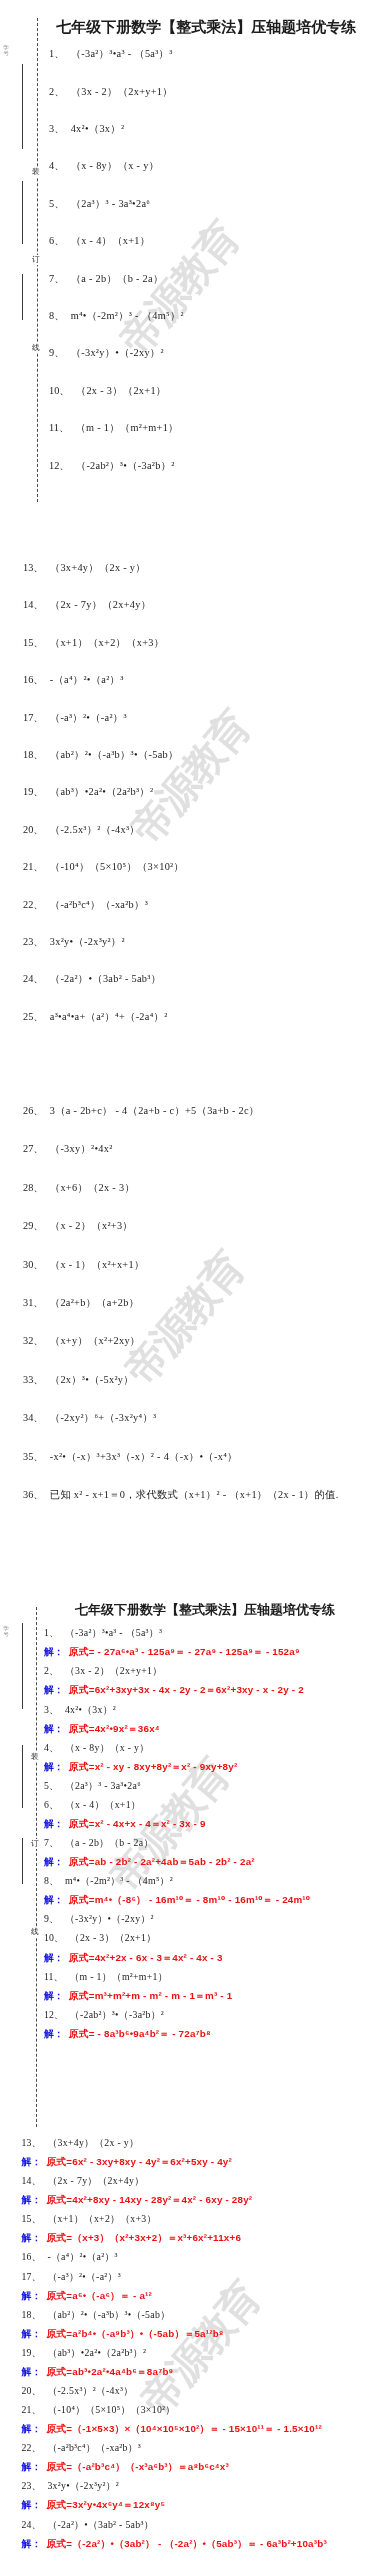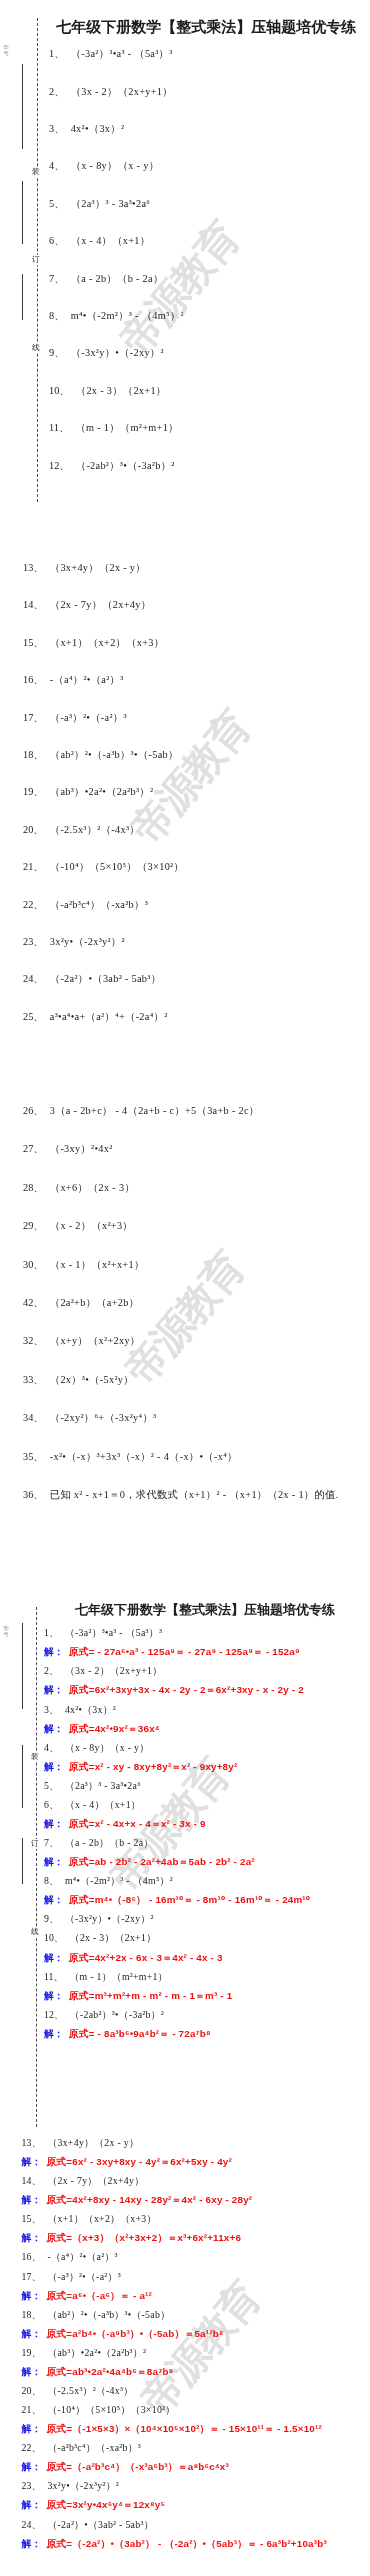"42、" span.qno { text: 42 -> 31 }
